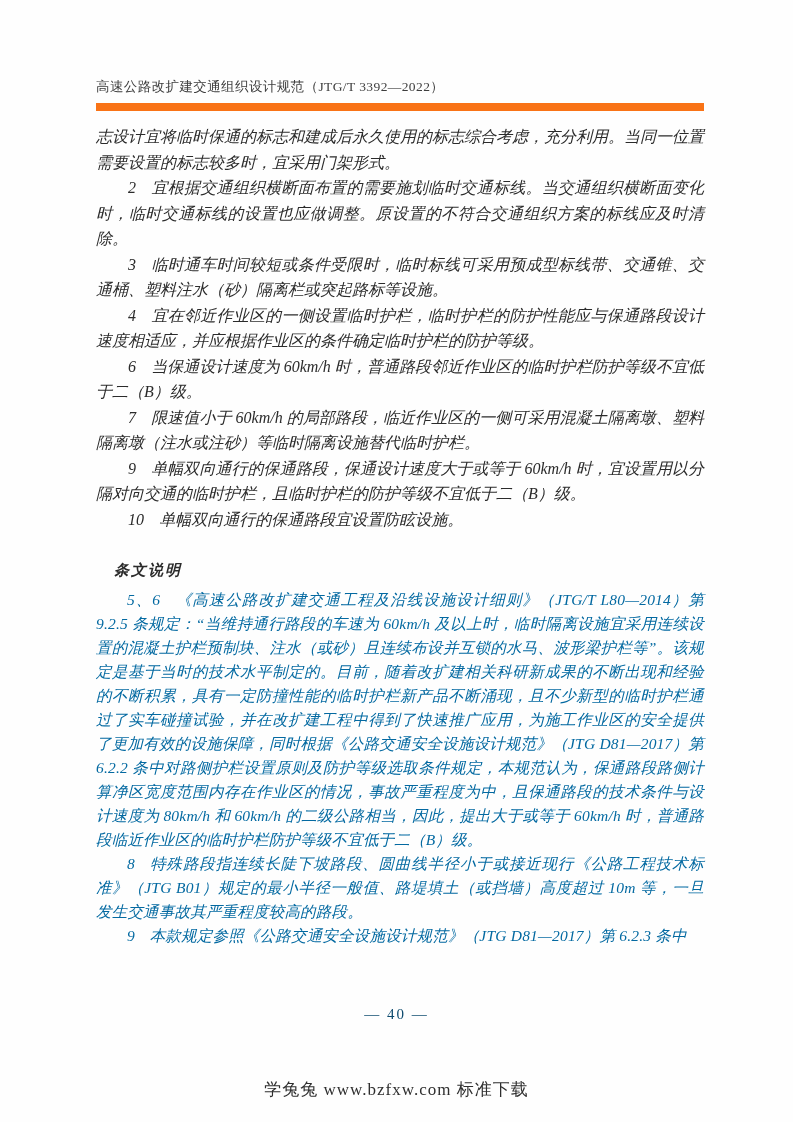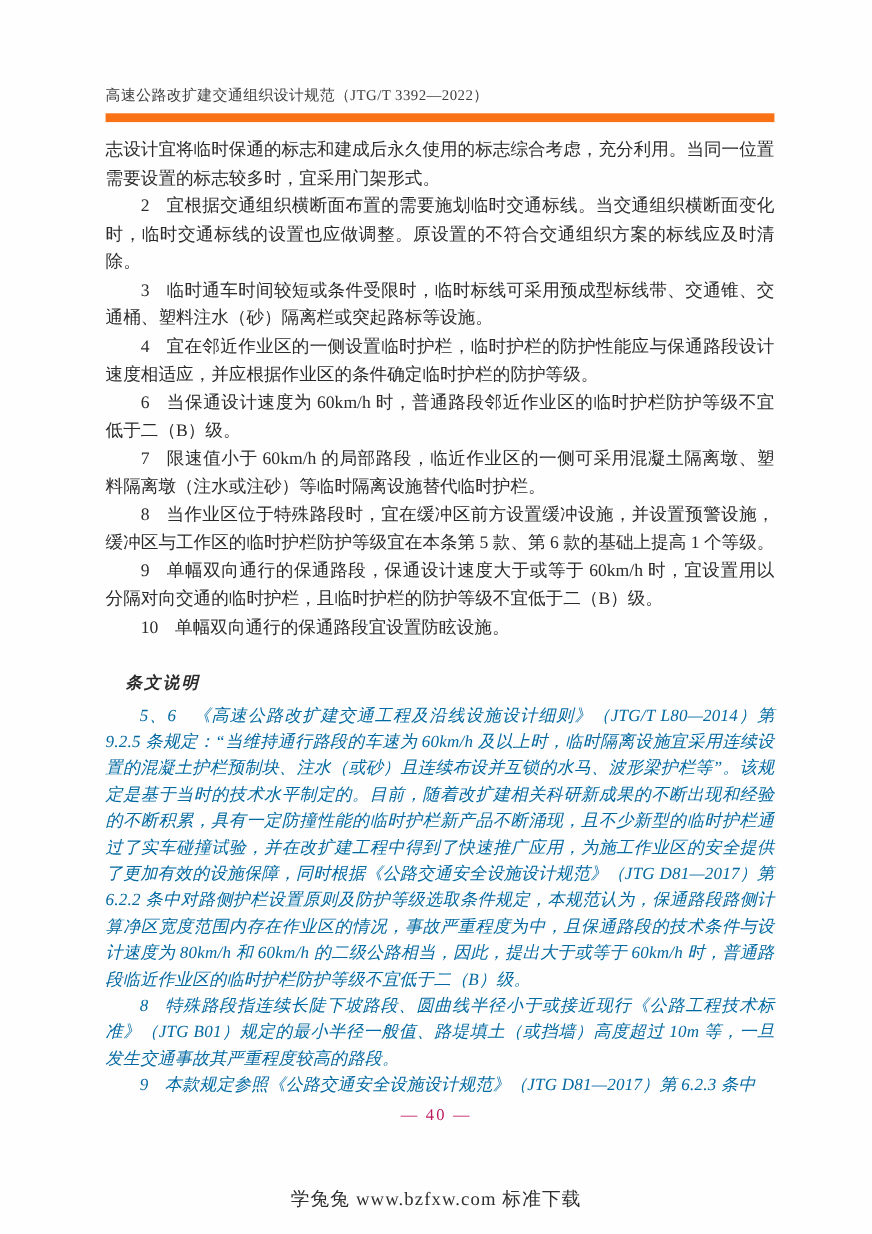"志设计宜将临时保通的标志和建成后永久使用的标志综合考虑，充分利用。当同一位置需要" .body-text p { font-style: none -> italic }
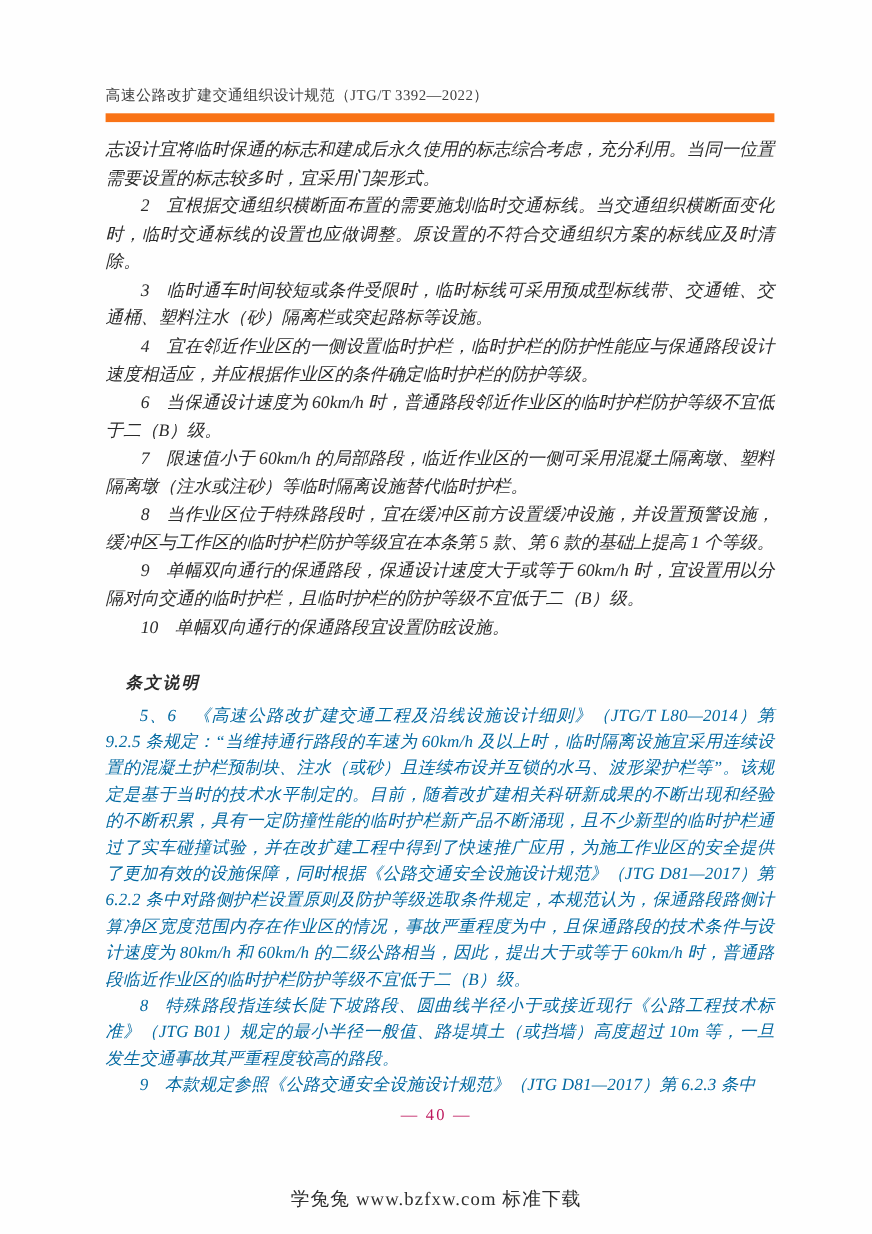"8 当作业区位于特殊路段时，宜在缓冲区前方设置缓冲设施，并设置预警设施，缓冲区与工作区的临时护栏防护等级宜在本条第 5 款、第" p.clause { html: <p><span>8</span><span>当作业区位于特殊路段时，宜在缓冲区前方设置缓冲设施，并设置预警设施，缓冲区与工作区的临时护栏防护等级宜在本条第 5 款、第 6 款的基础上提高 1 个等级。</span></p> -> none }
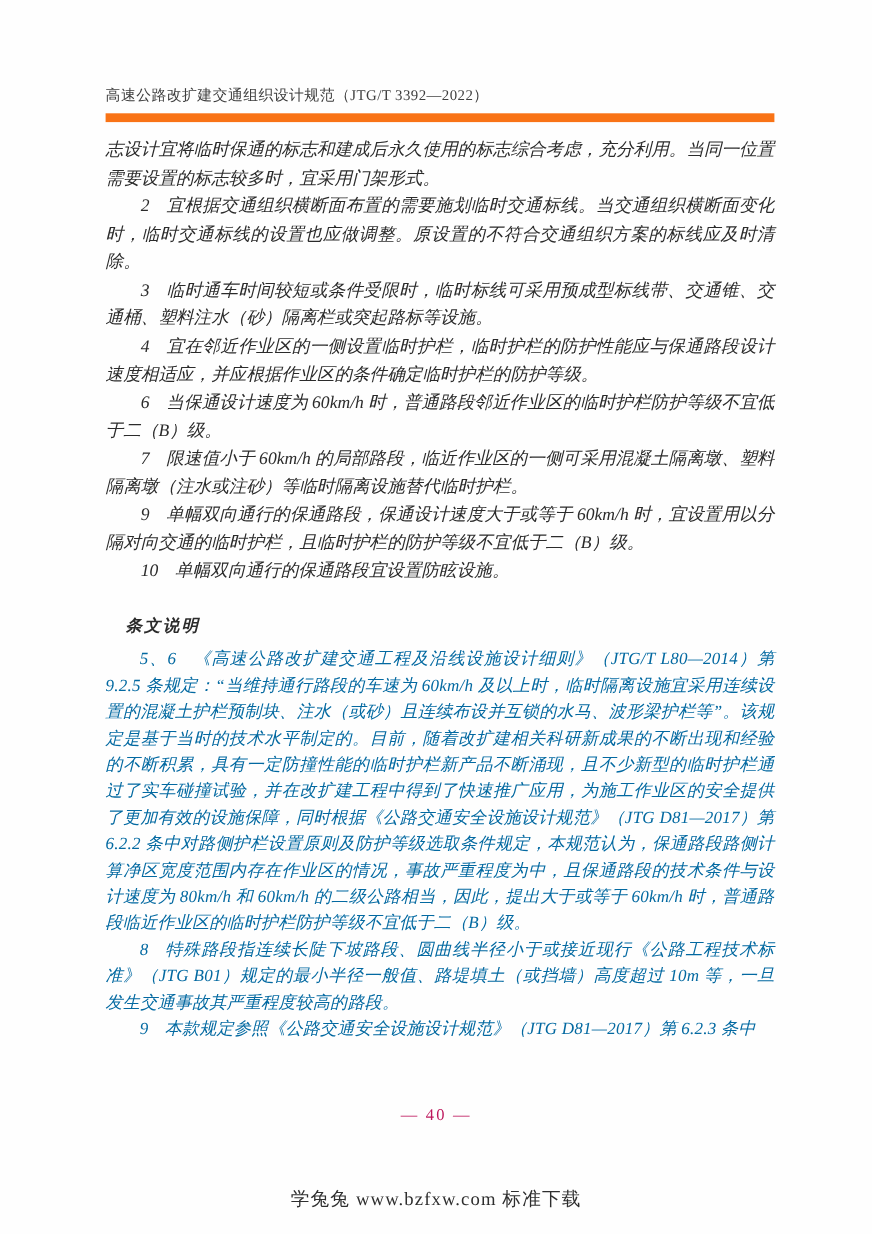"— 40 —" .page-number { color: #be185d -> #0c4a6e }
